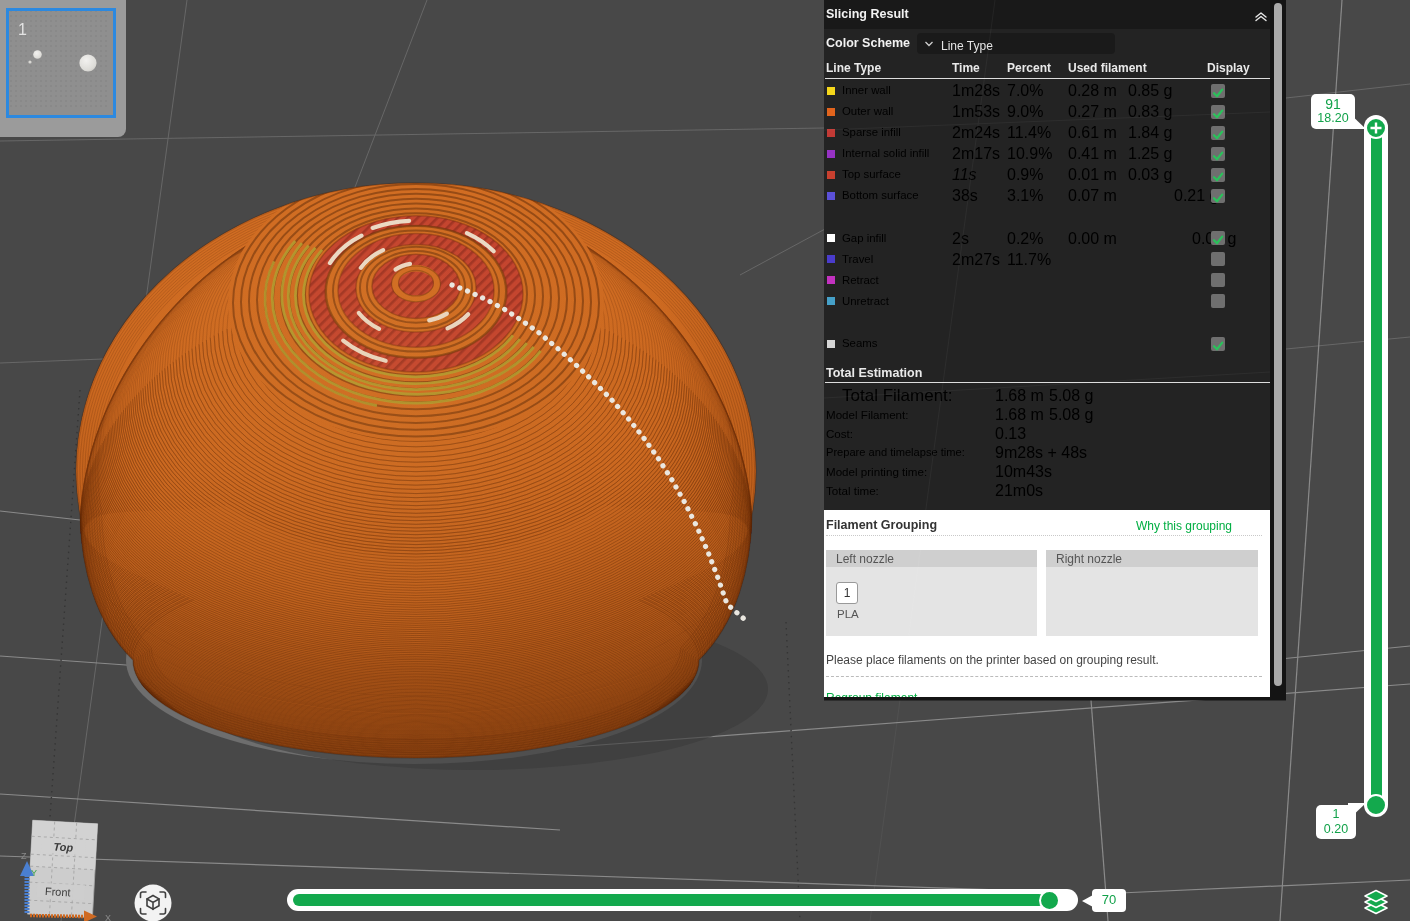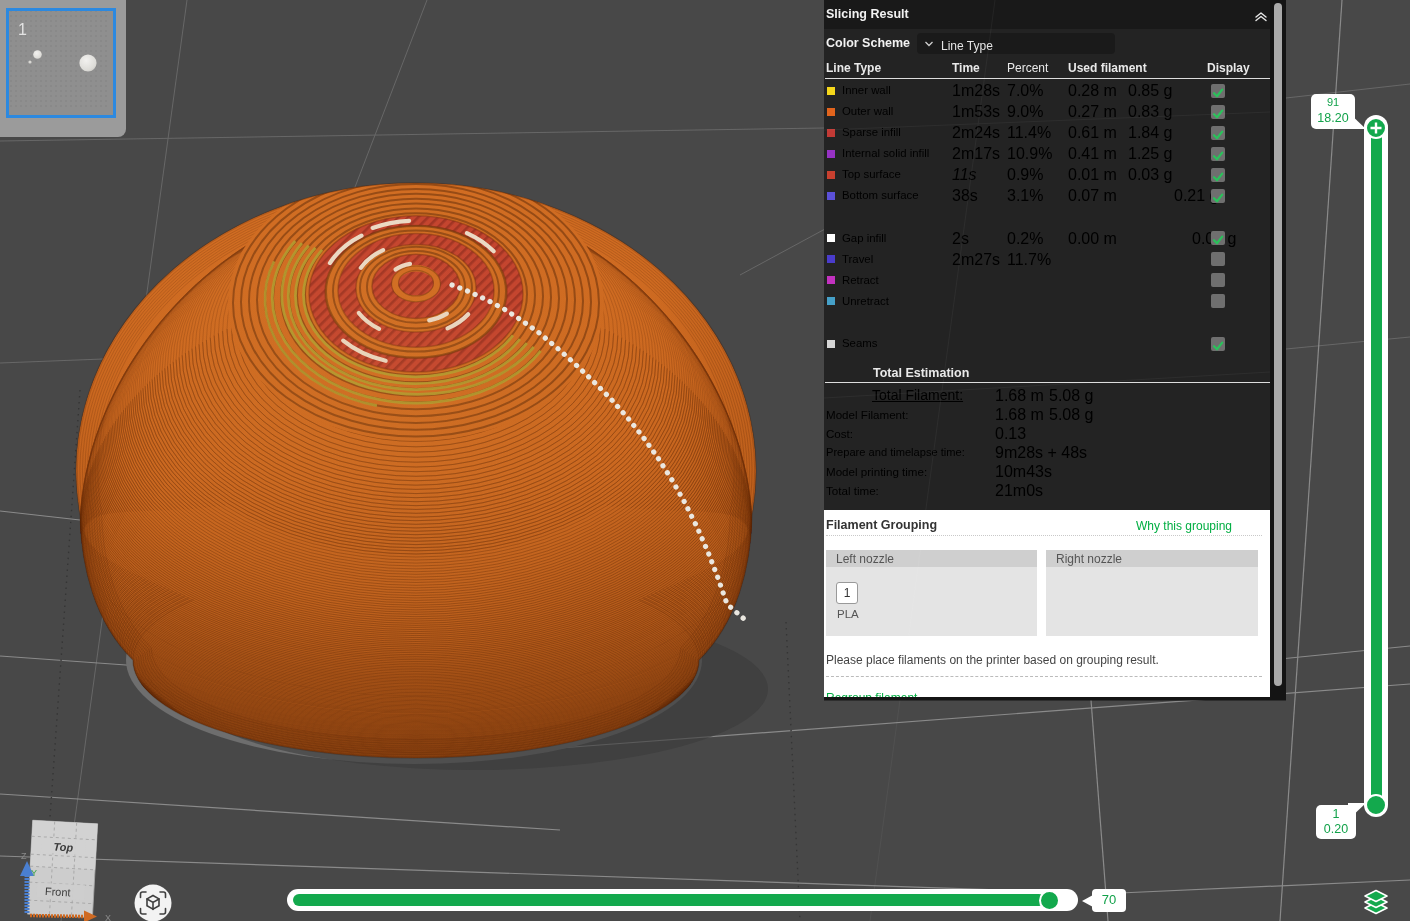"Percent" div.t { font-weight: normal -> bold }
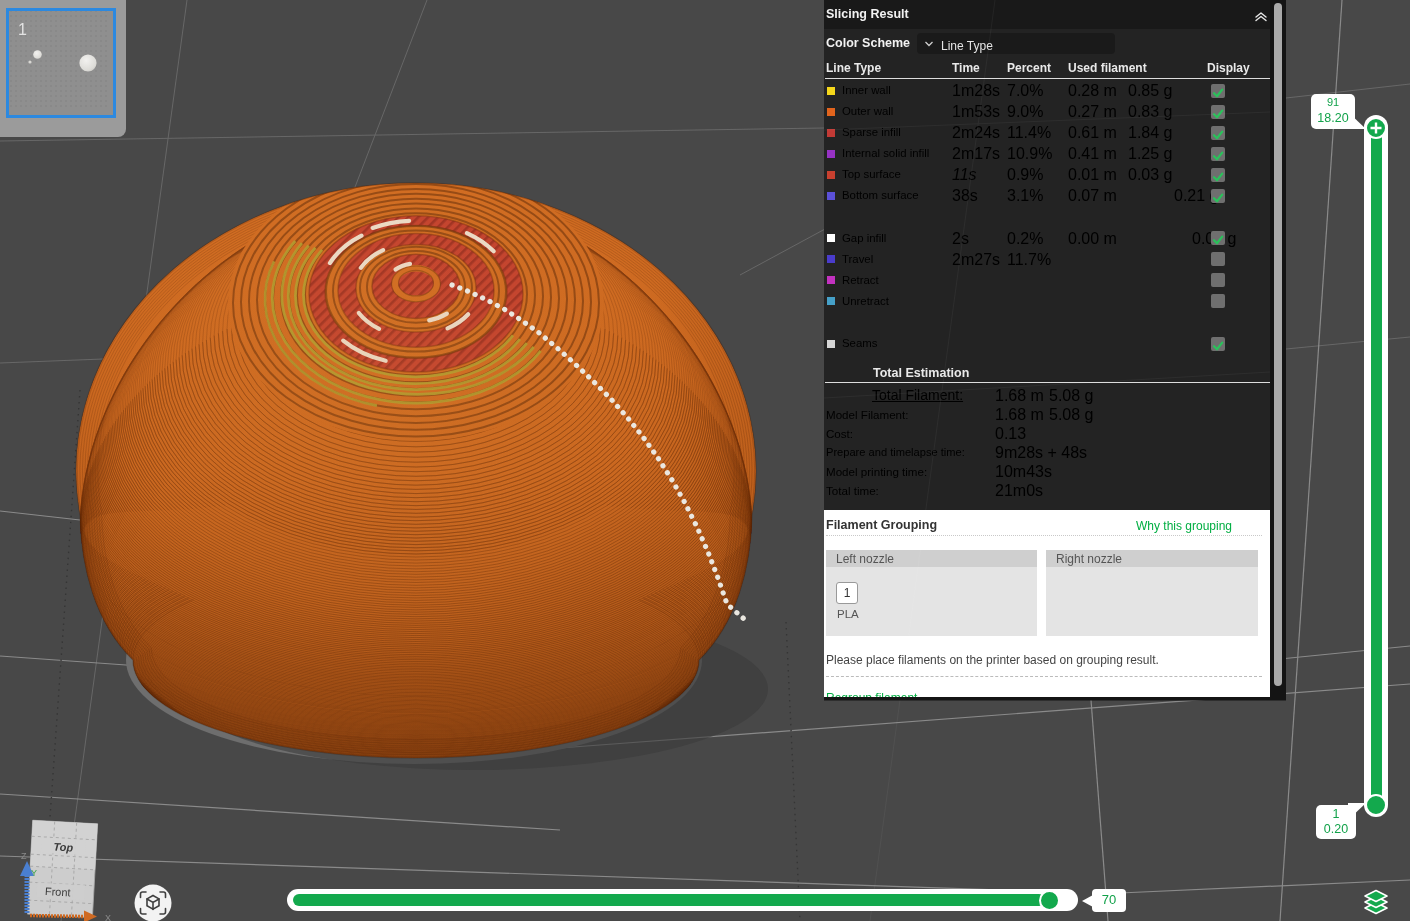"91" div.t { font-size: 11px -> 14px }
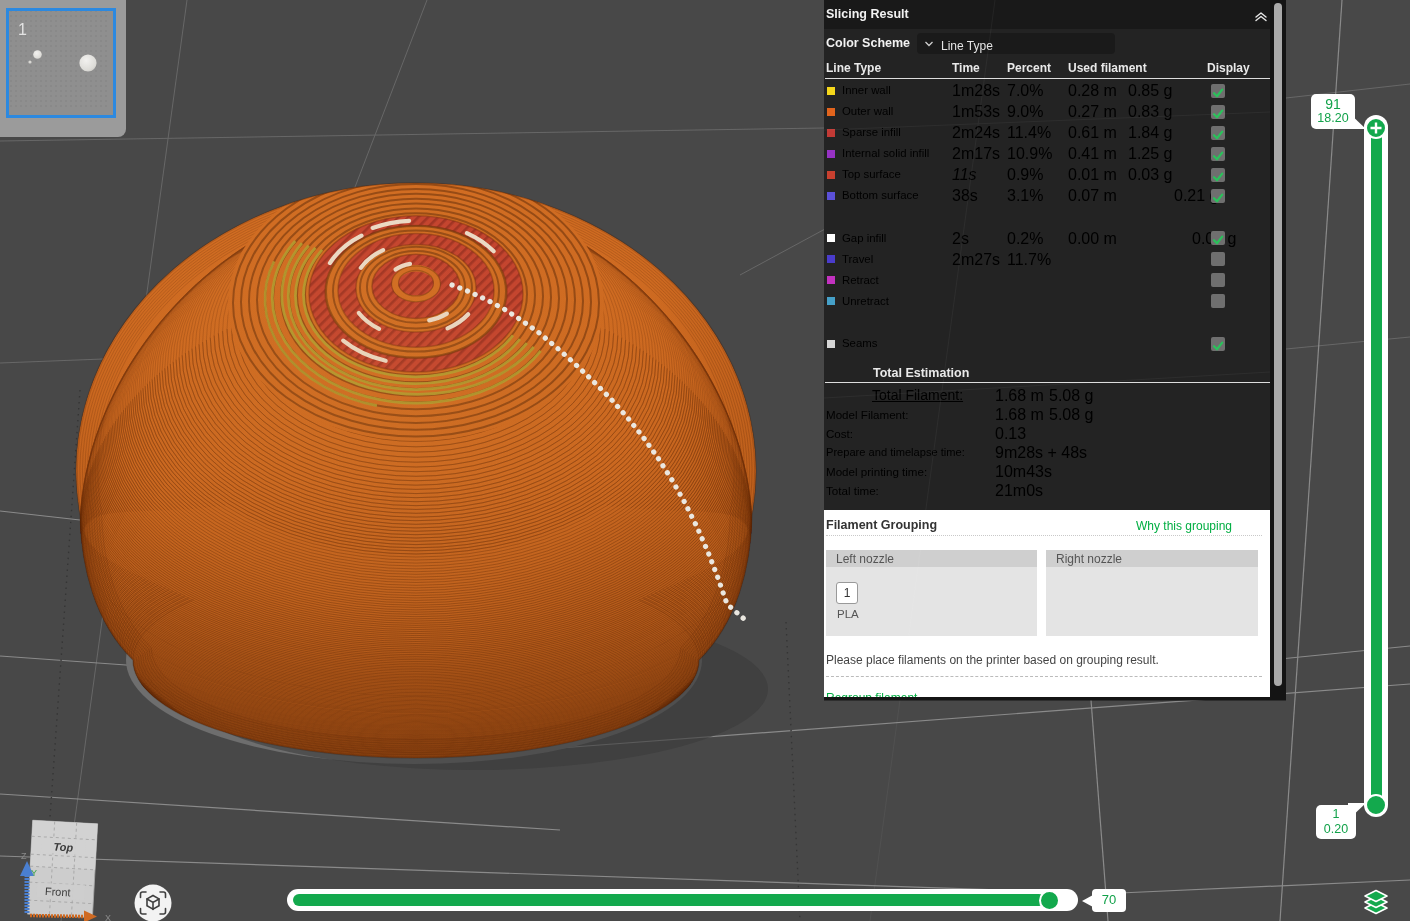"Total Estimation" div.t { margin-left: 47px -> none }
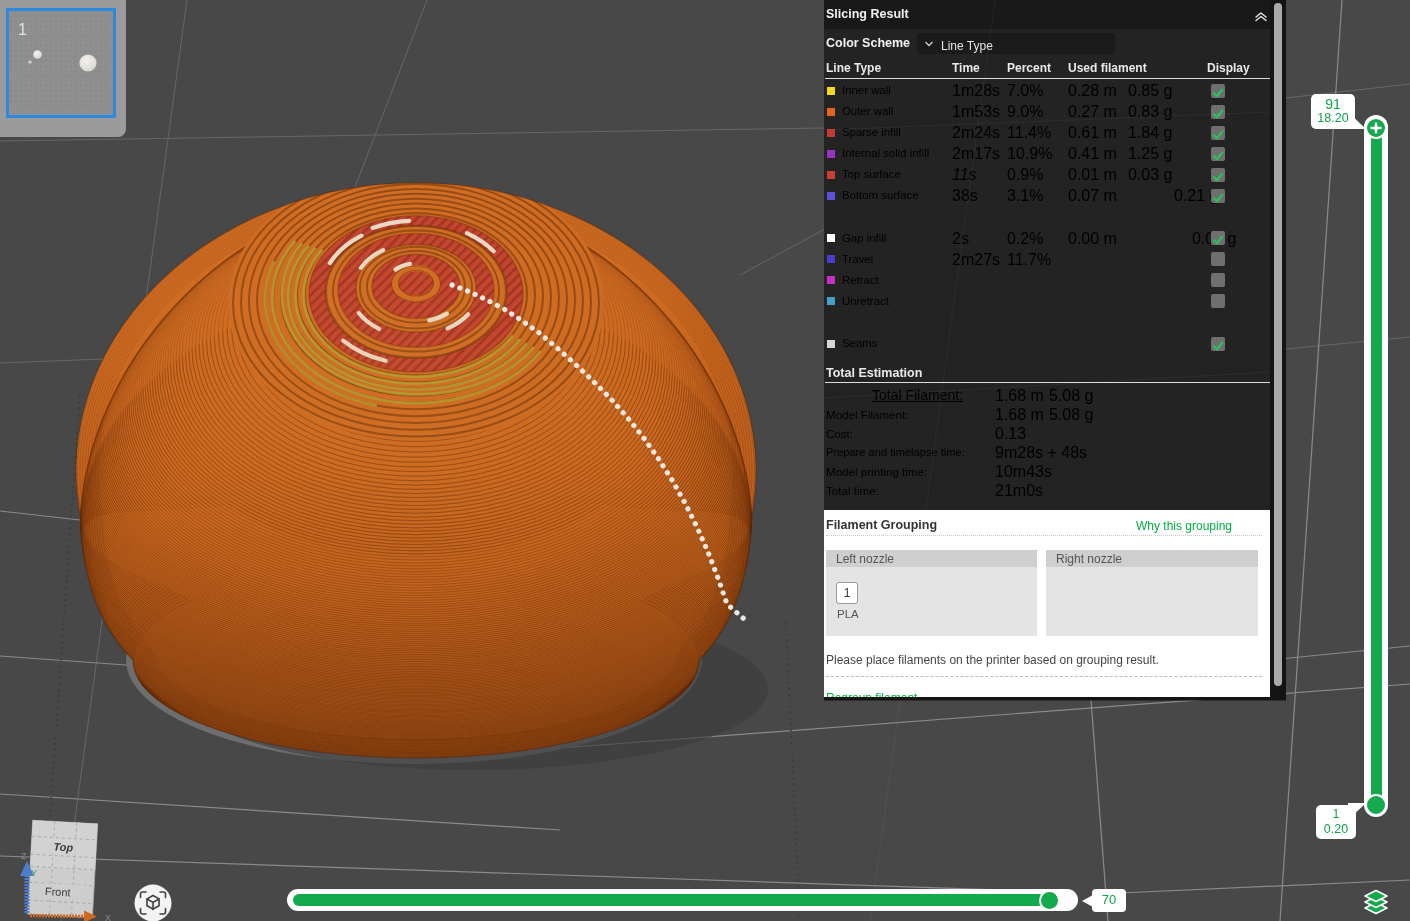"Total Filament:" span { font-size: 14px -> 17px; left: 872px -> 842px; text-decoration: underline -> none }
